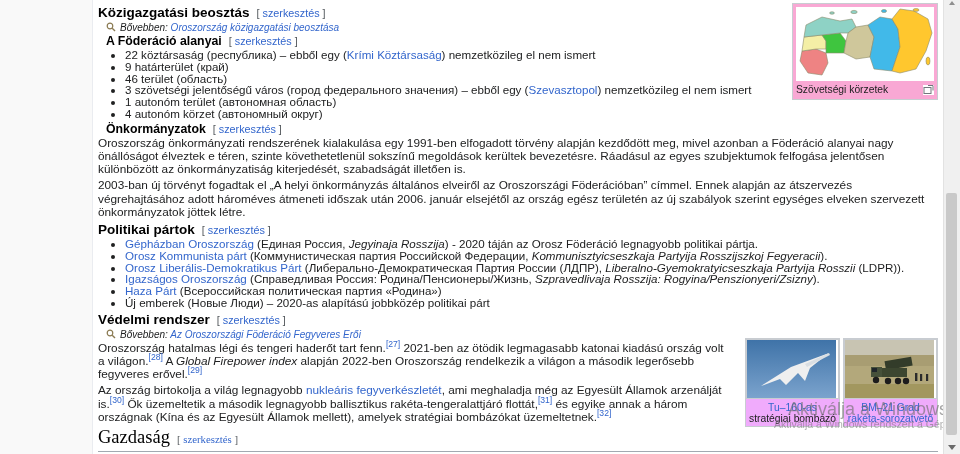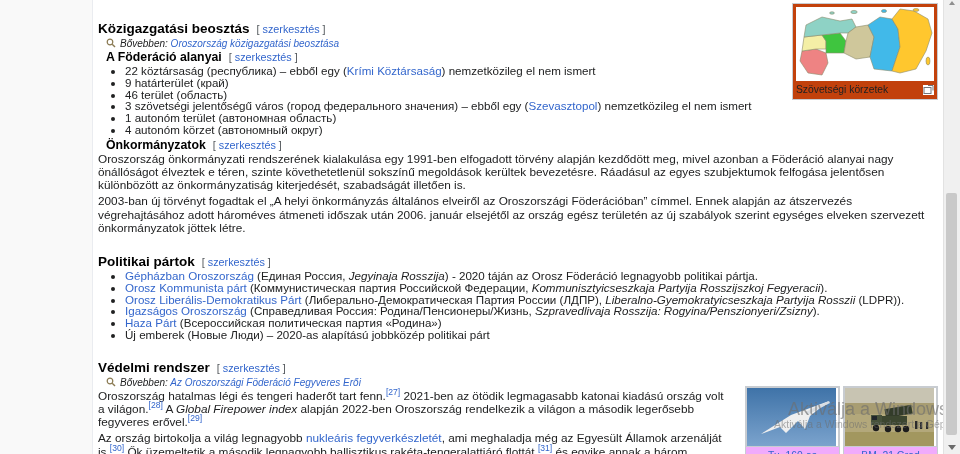"Közigazgatási beosztás [ szerkesztés ]" h3.sec { margin: 20px 0 1px -> 4px 0 1px }
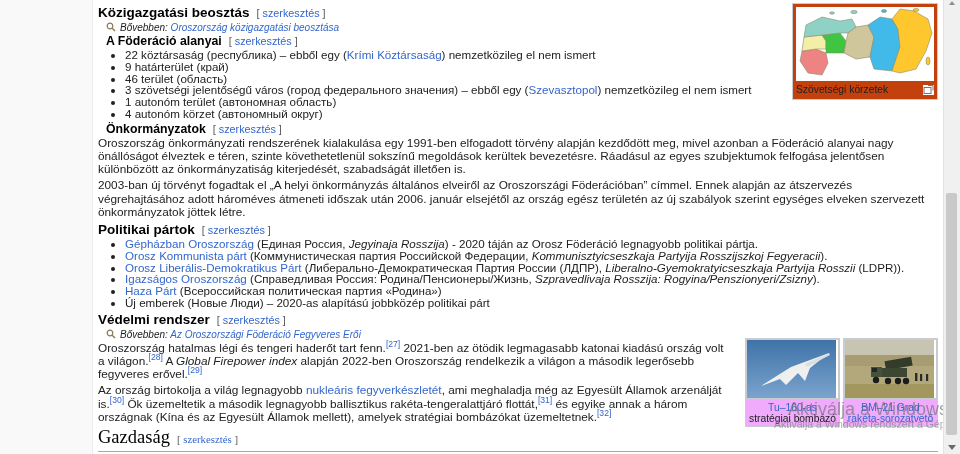"Szövetségi körzetek" .thumb { background: #c2410c -> #f9a8d4 }
